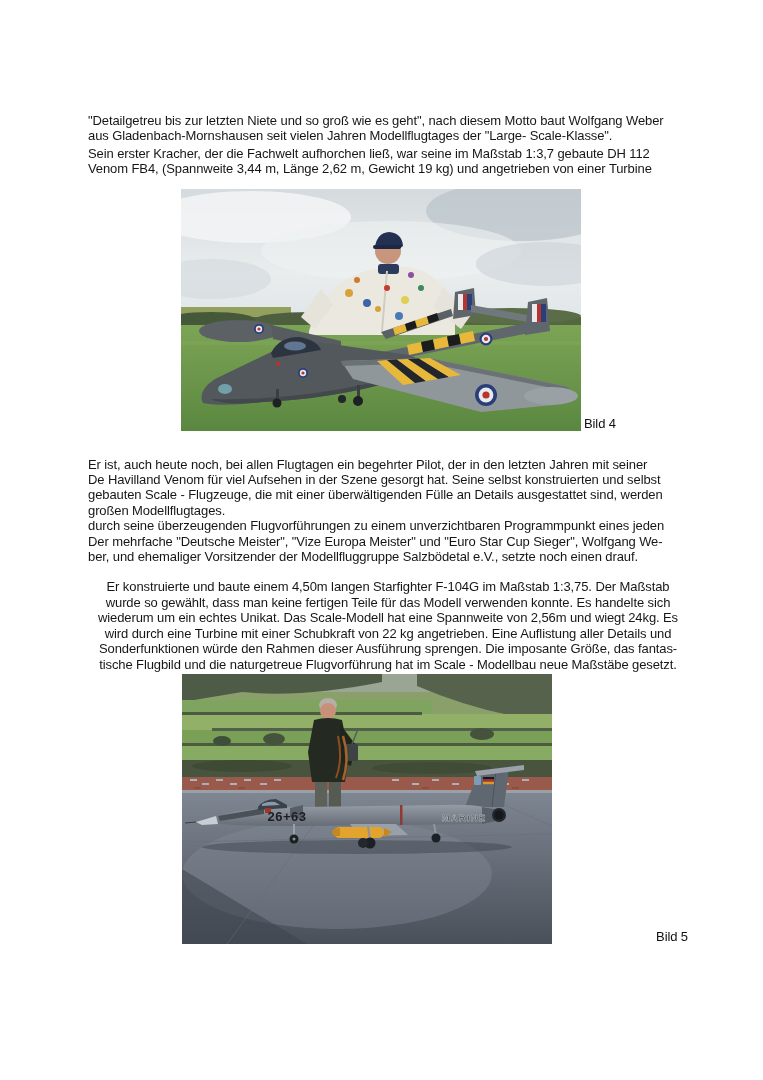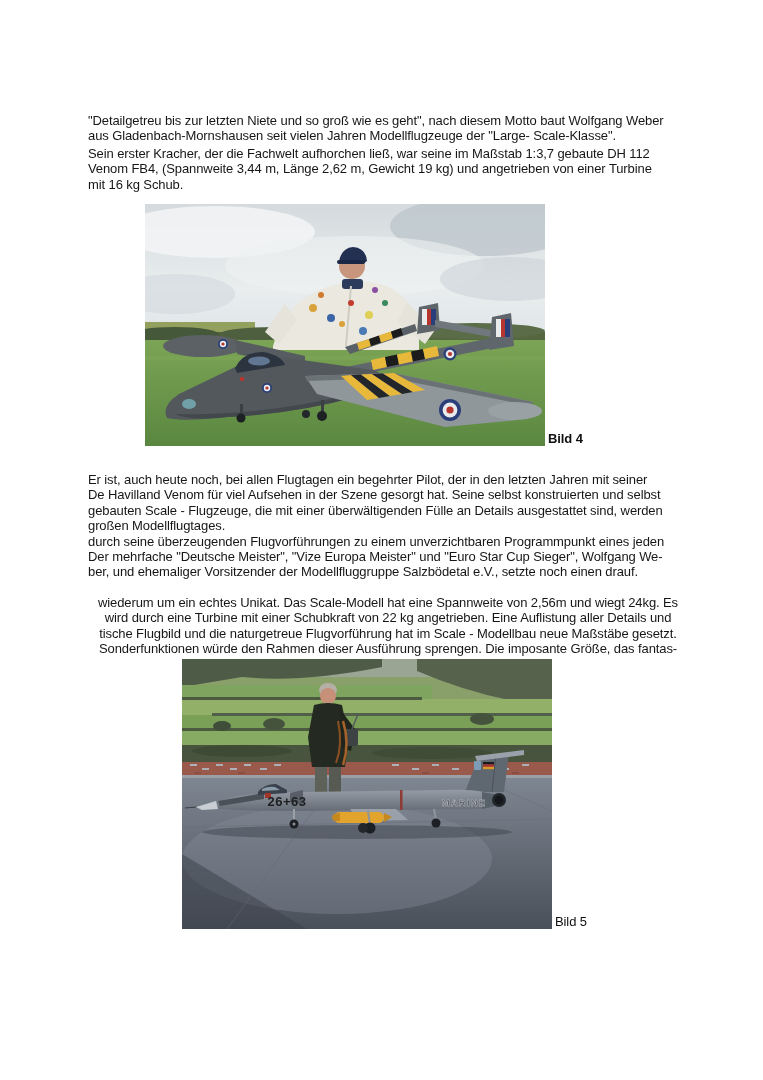"aus Gladenbach-Mornshausen seit vielen" span.line { text: Modellflugzeuge -> Modellflugtages }
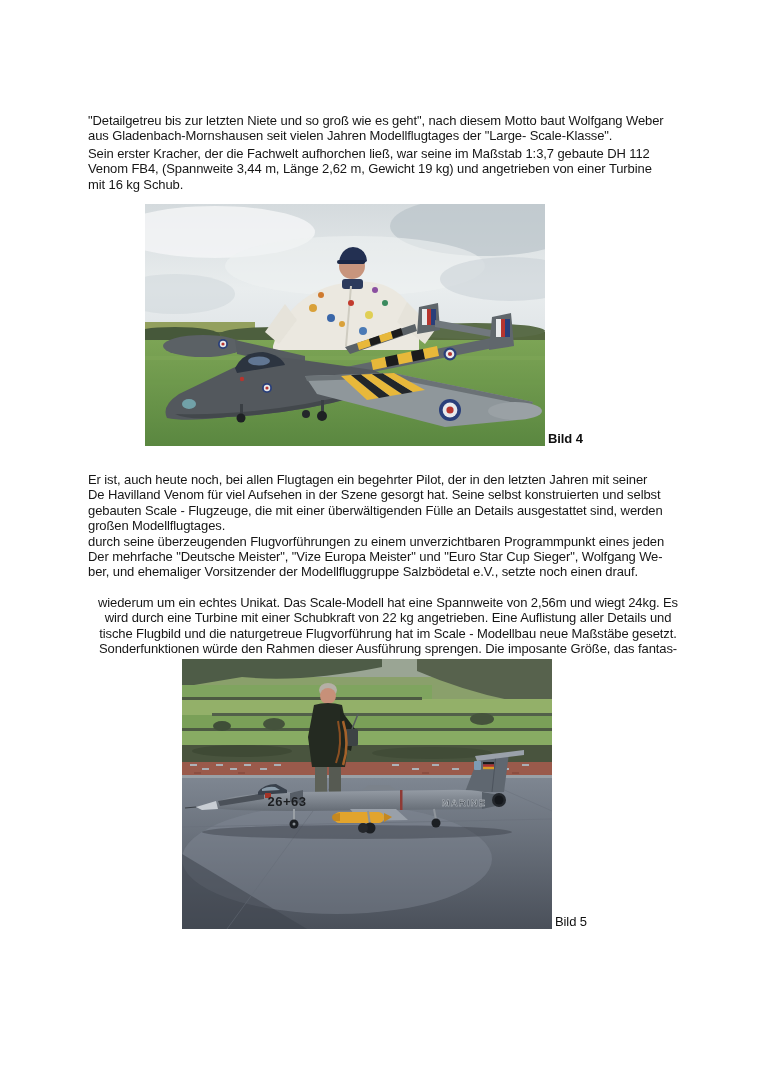"mit 16 kg Schub." span.line { html: <span>mit 16 kg Schub.</span> -> none }
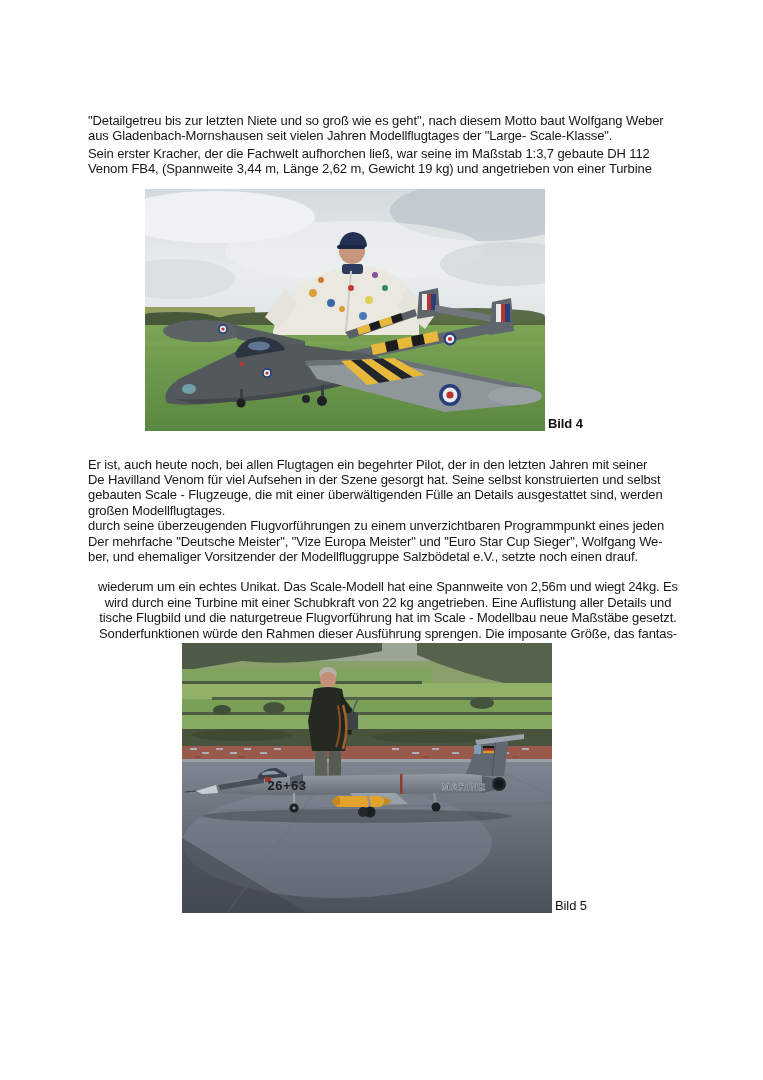"Bild 4" .fig1 { font-weight: bold -> none; margin-left: 57px -> 93px }
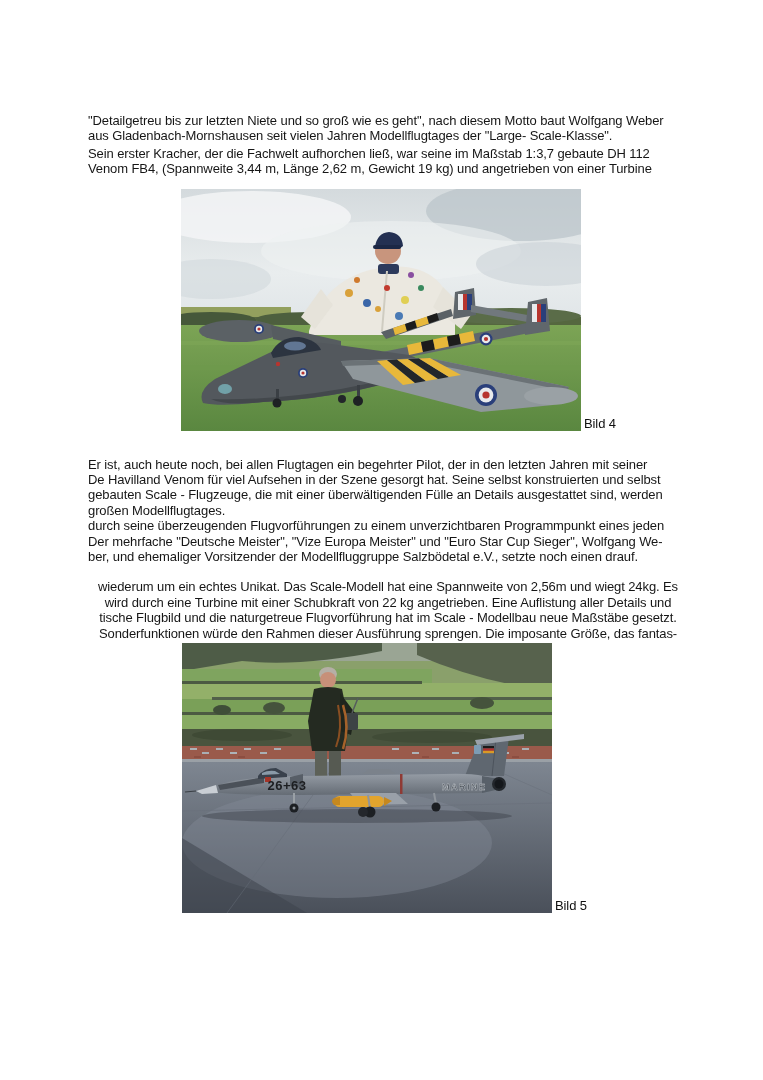"Er konstruierte und baute einem" span.line { html: none -> <span>Er konstruierte und baute einem 4,50m langen Starfighter F-104G im Maßstab 1:3,75. Der Maßstab</span> }
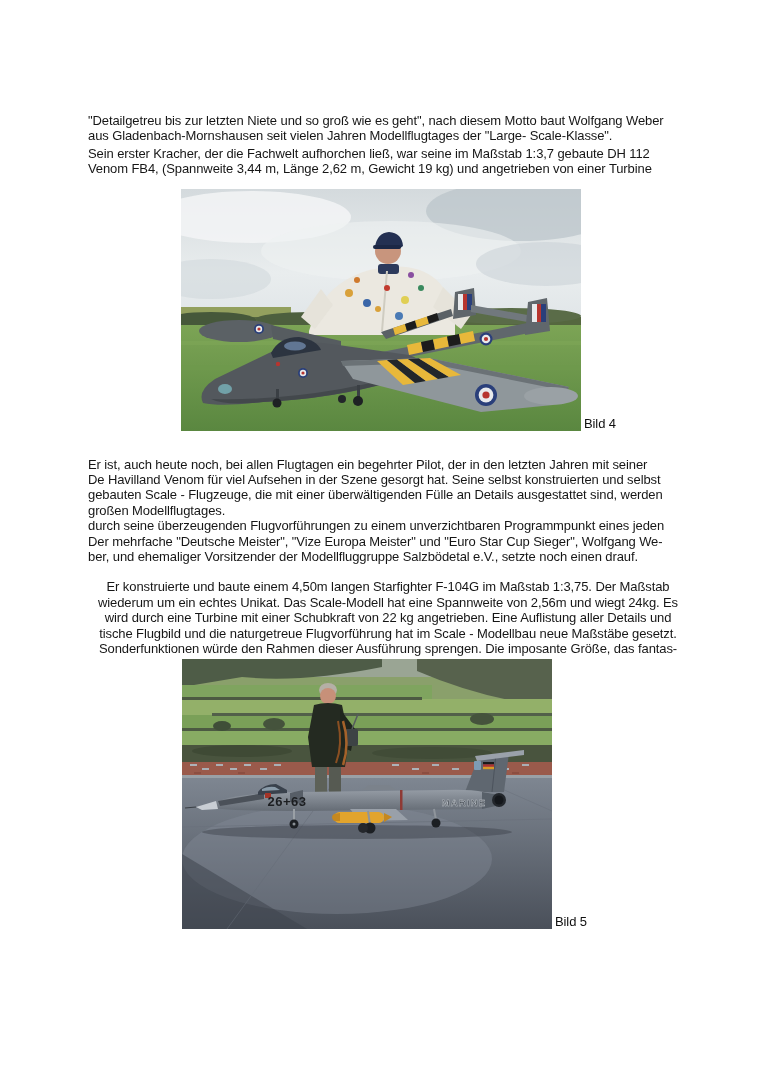"wurde so gewählt, dass man" span.line { html: none -> <span>wurde so gewählt, dass man keine fertigen Teile für das Modell verwenden konnte. Es handelte sich</span> }
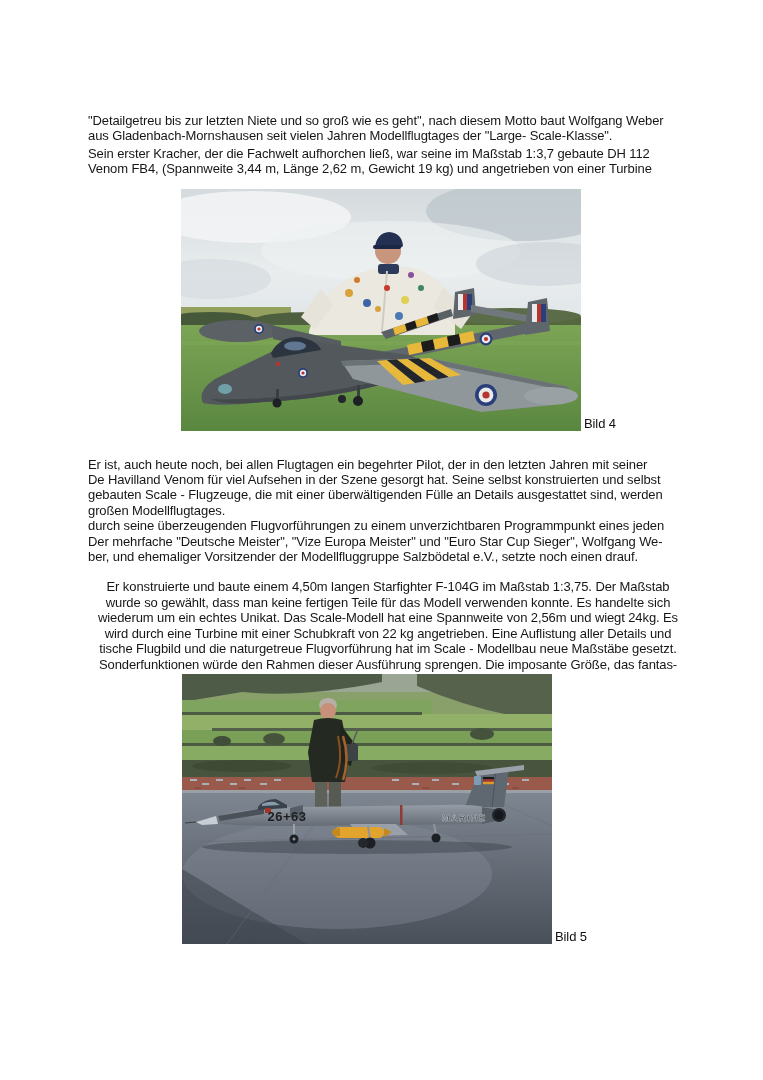"tische Flugbild und die naturgetreue" span.line { order: before "Sonderfunktionen würde den Rahmen dieser" -> after "Sonderfunktionen würde den Rahmen dieser" }
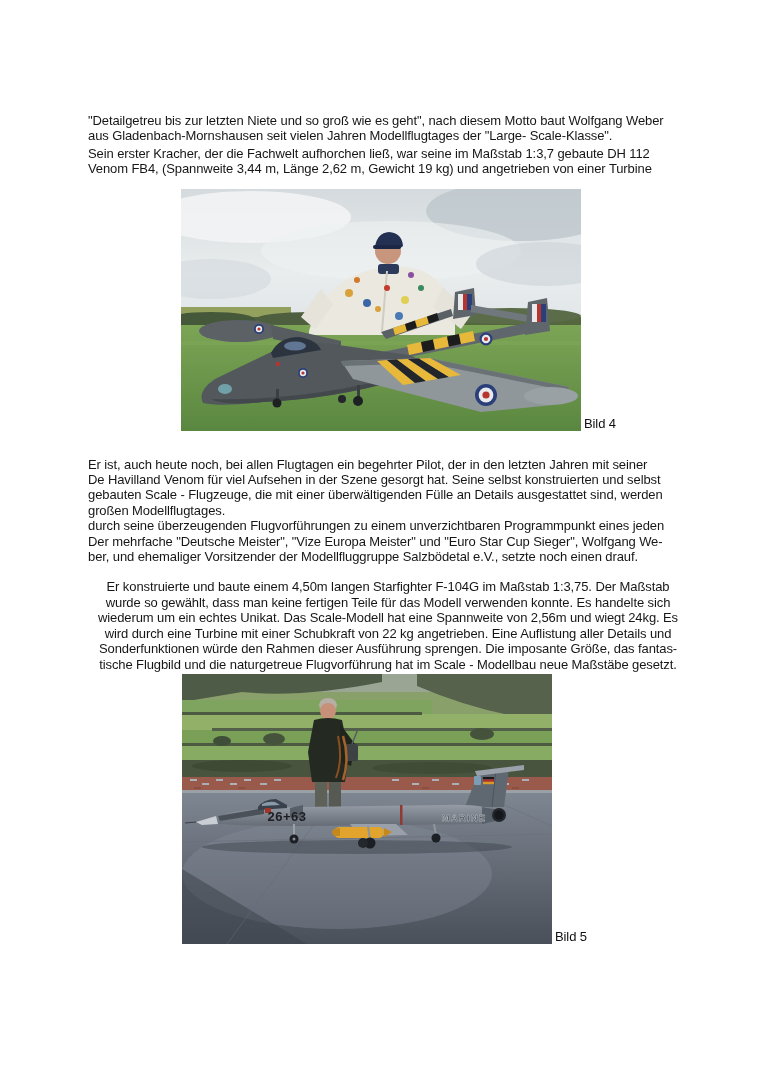"26+63" .fig2 { justify-content: none -> space-between }
